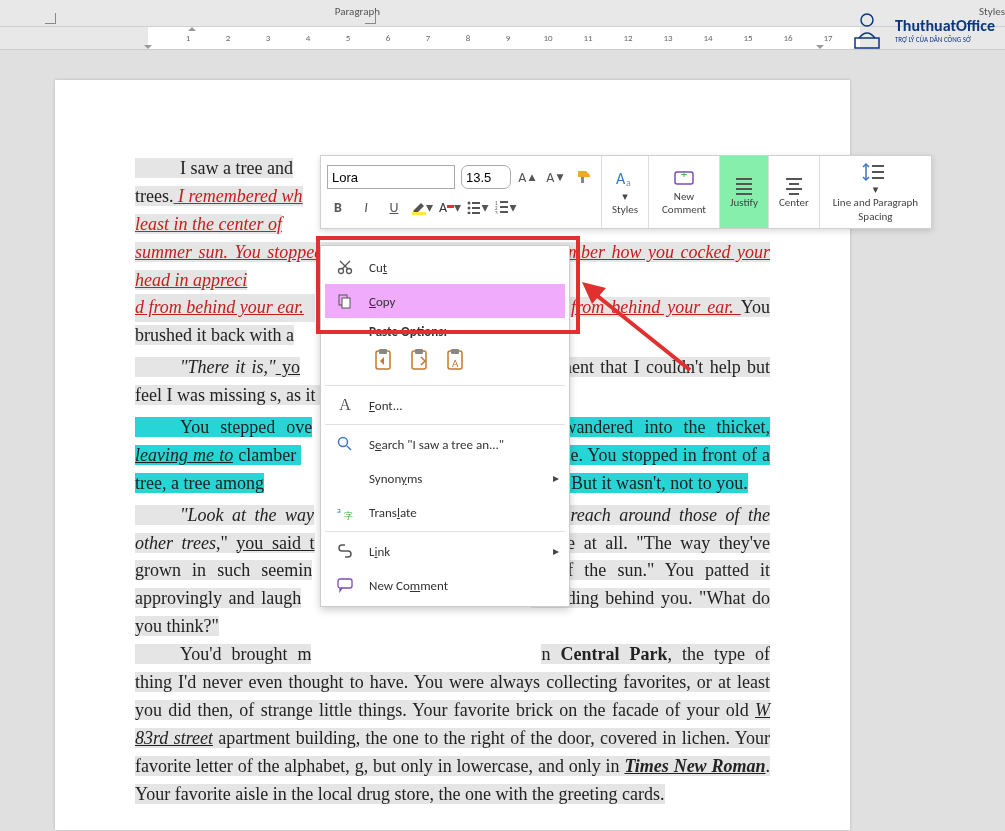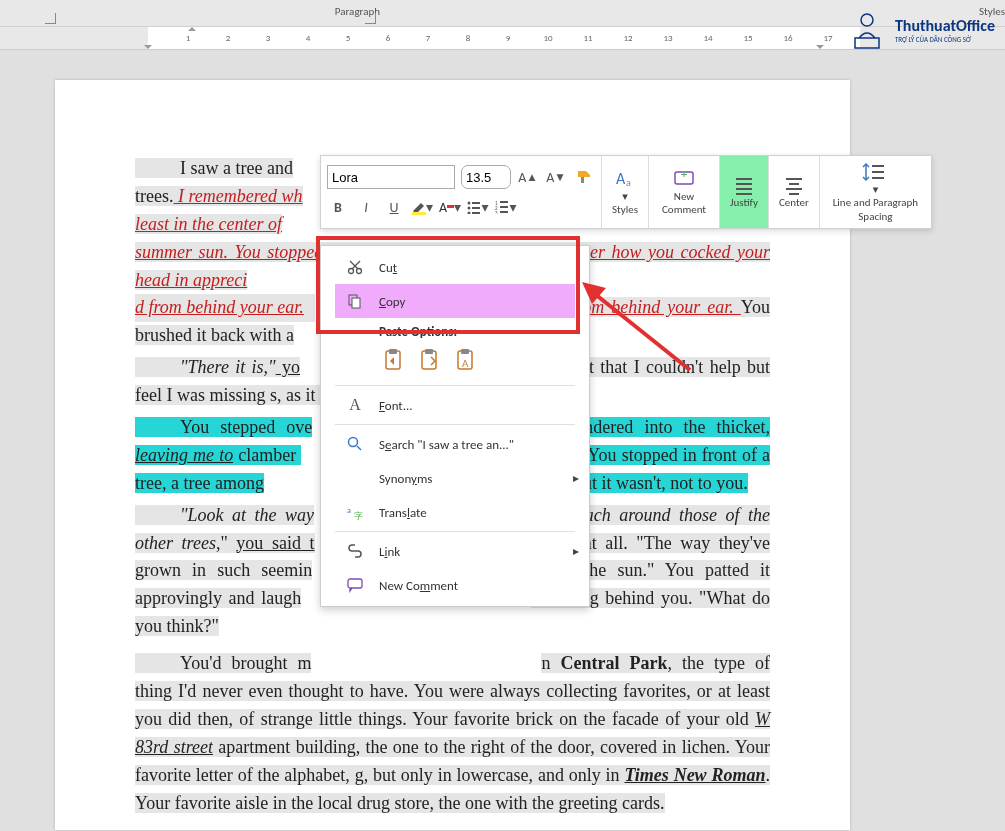"Cut" .ctx-menu { padding: 4px 14px -> 4px 4px }
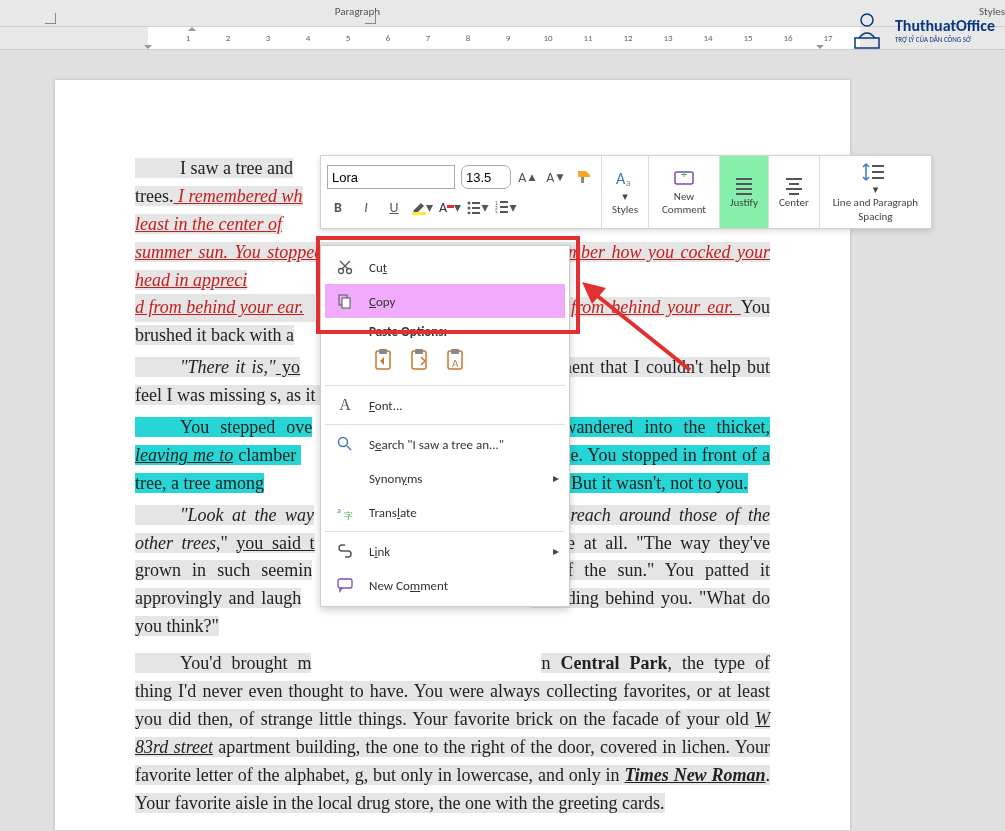"You'd brought m n Central" div { margin-top: 9px -> 0 }
